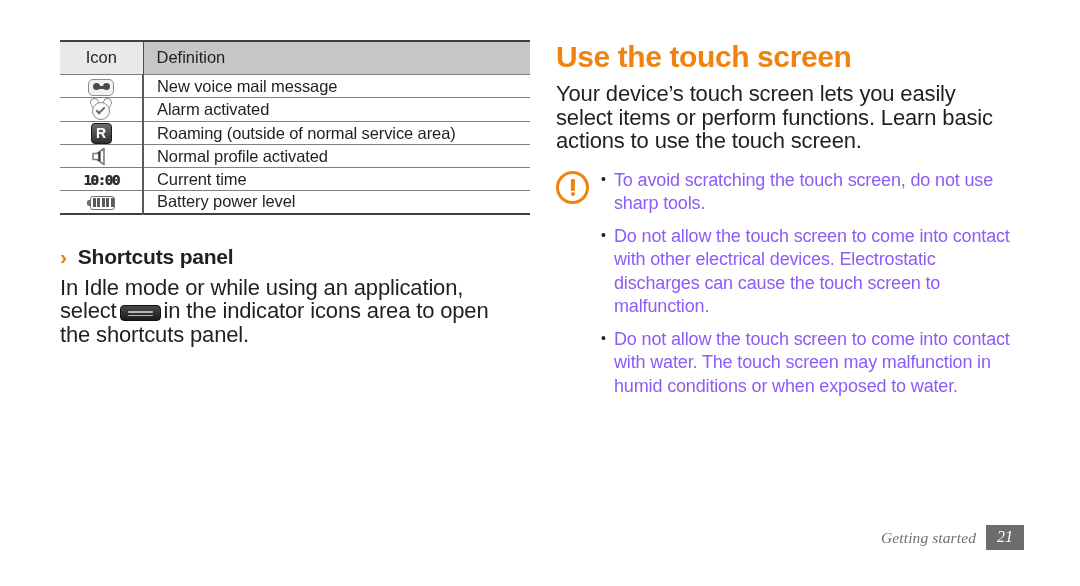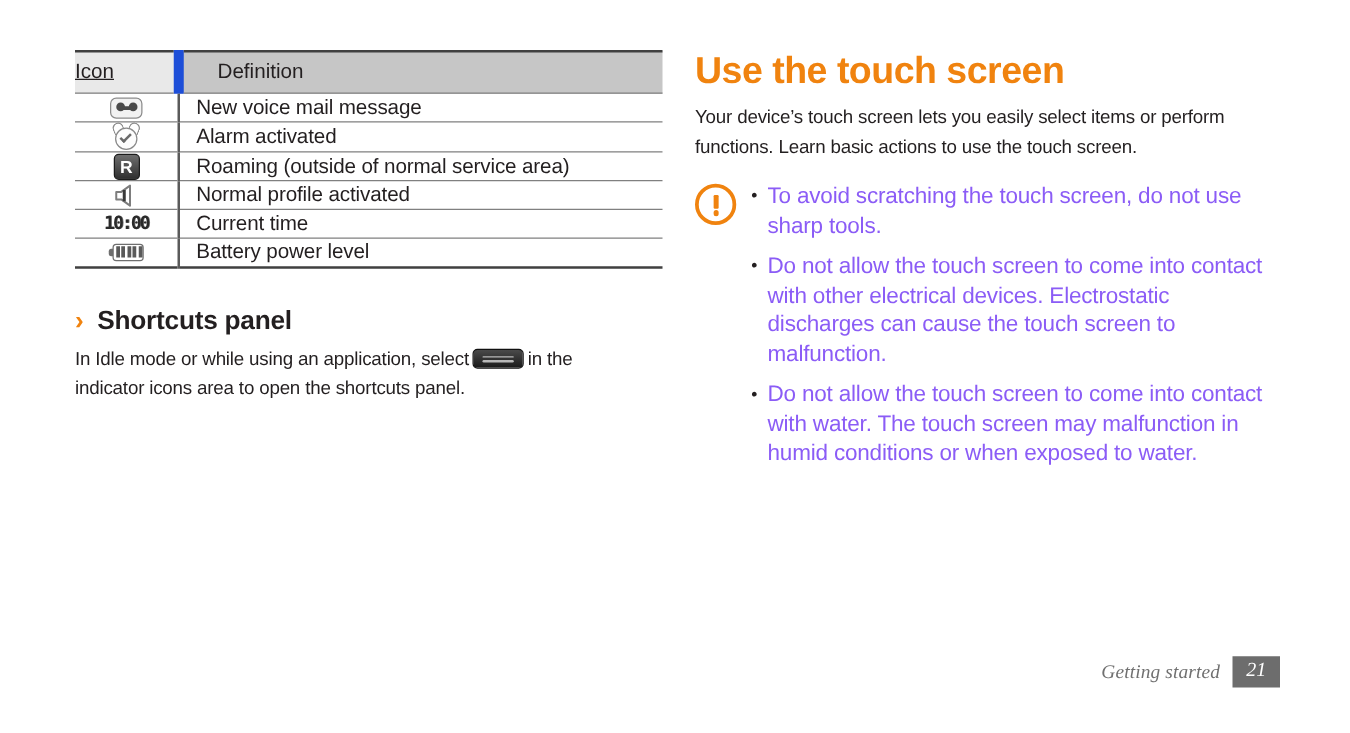"Icon" .icon-table thead th.th-icon { border-right: 8px solid #1d4ed8 -> 1px solid #1d4ed8; text-align: left -> center; text-decoration: underline -> none }
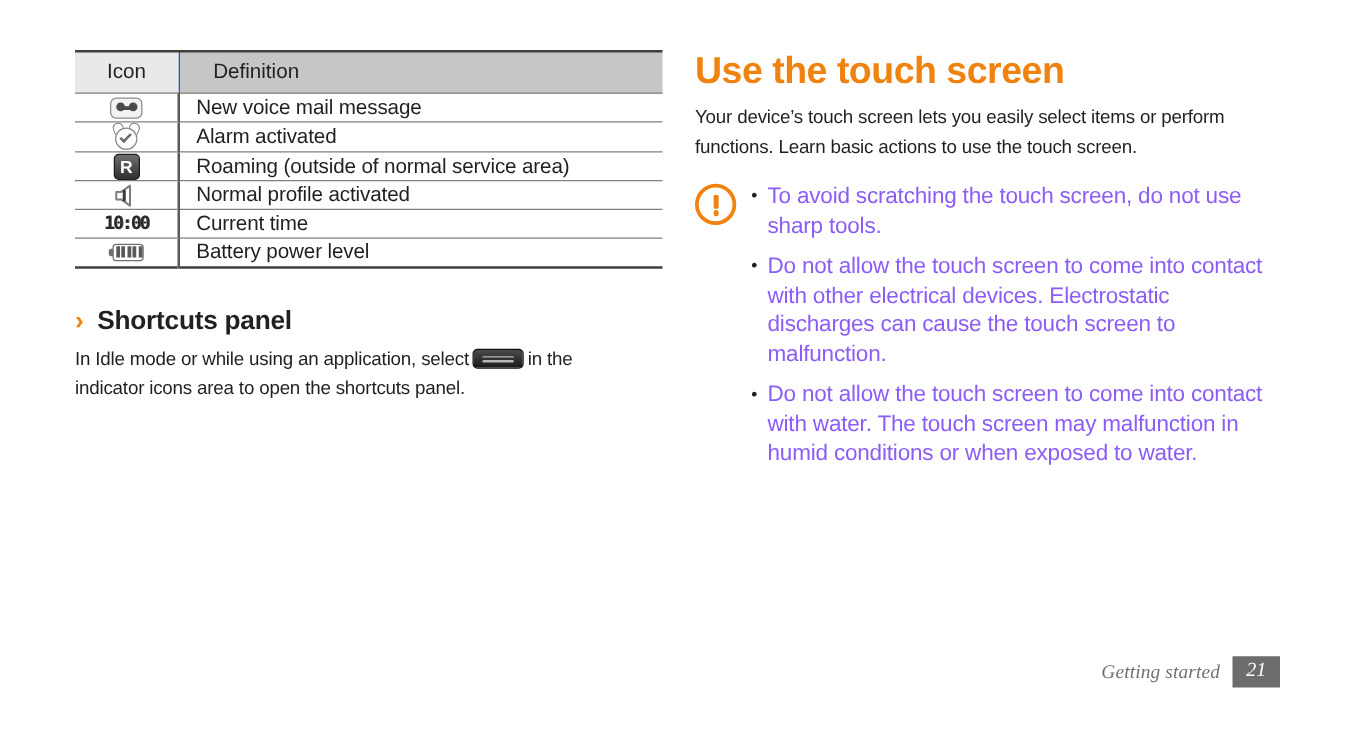"Definition" .icon-table thead th.th-def { padding-left: 27px -> 13px }
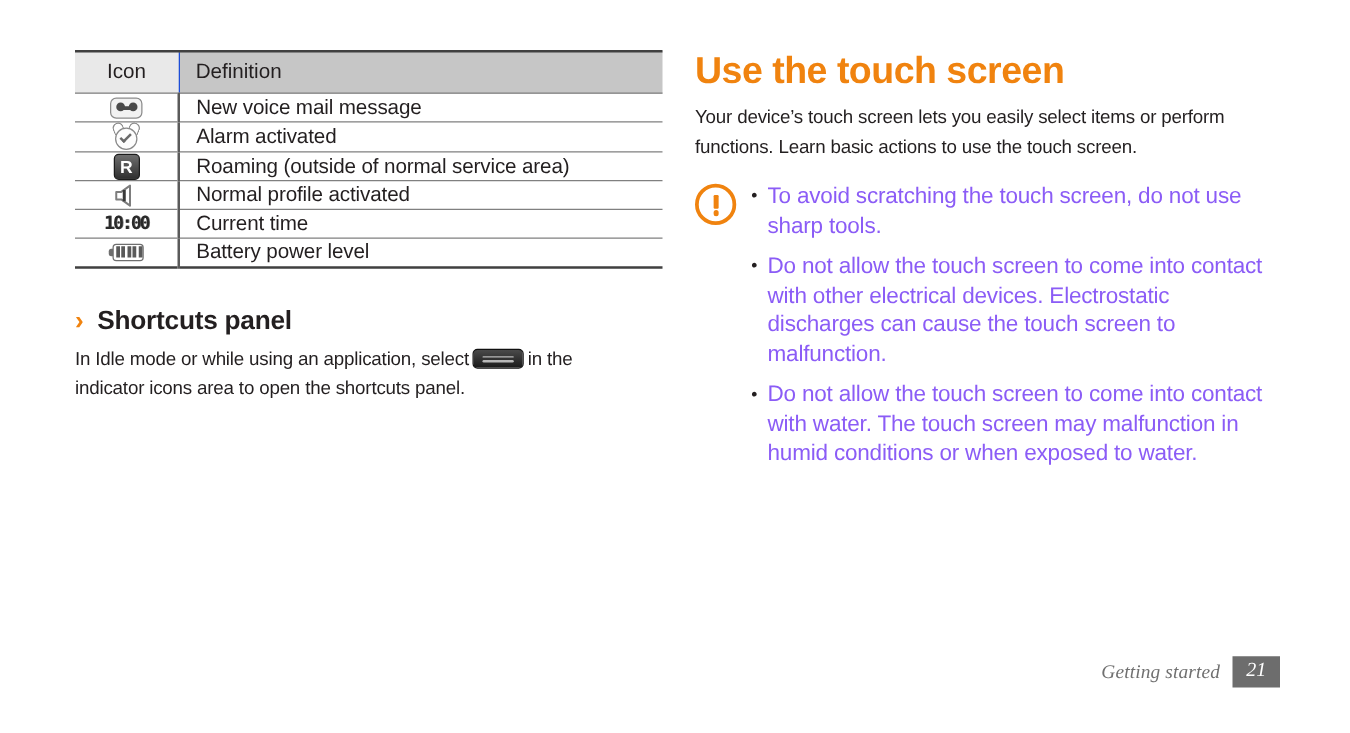"Your device’s touch screen lets" .para { font-size: 15px -> 22px }
